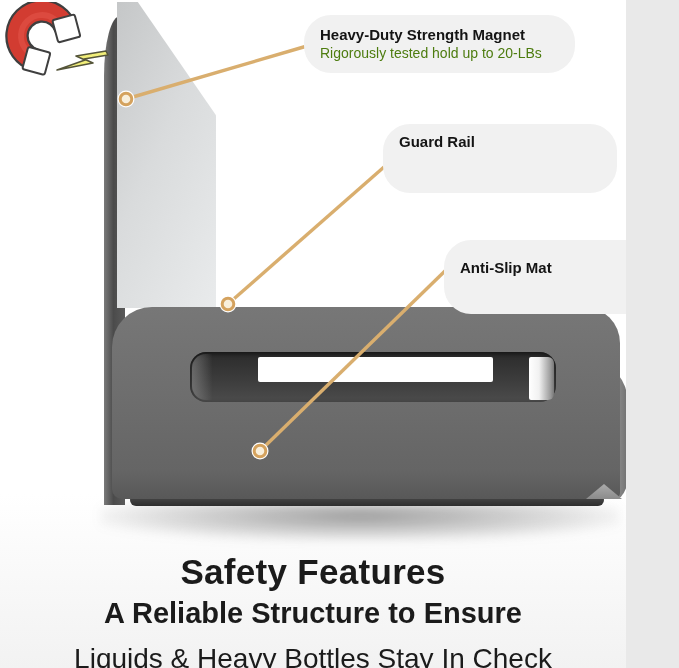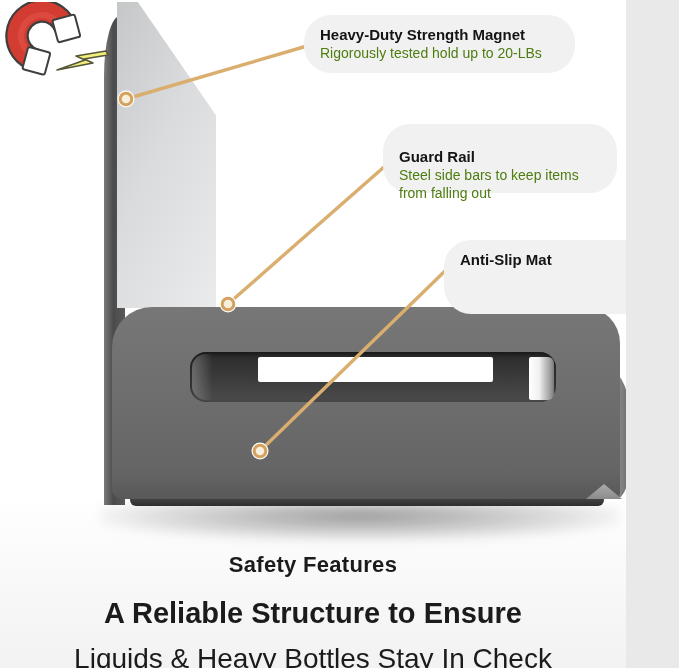"Guard Rail" .bubble-2 { padding: 23px 16px -> 8px 16px }
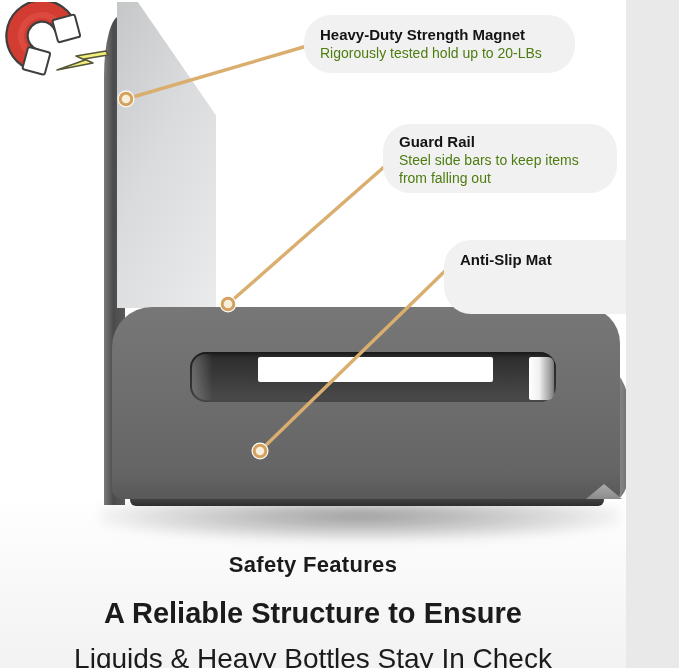"Steel side bars to keep" div.body { html: <div>Steel side bars to keep items from falling out</div> -> none }
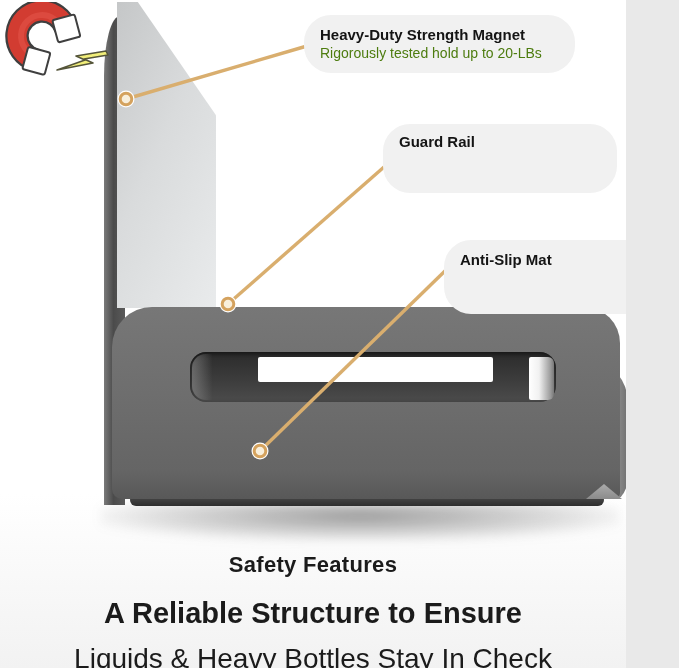"Anti-Slip Mat" .bubble-3 { padding: 10px 16px -> 18px 16px }
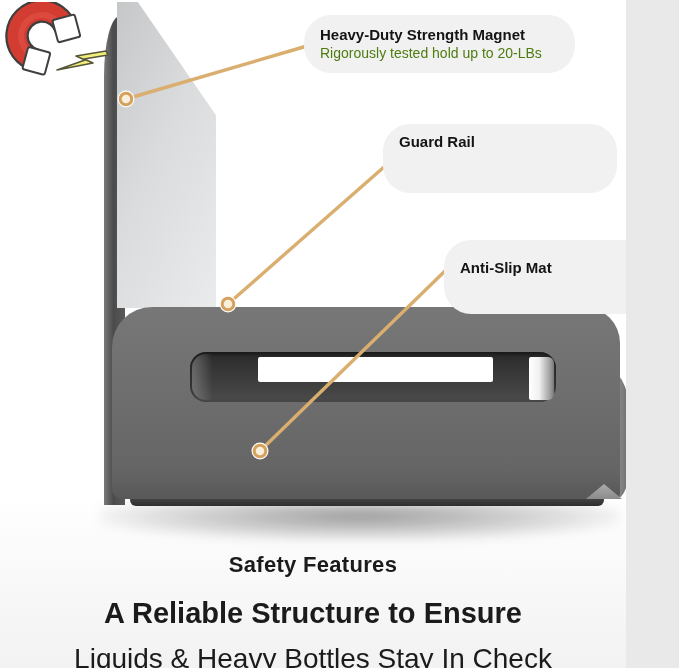"Safety Features" .footer-heading { font-size: 22px -> 35px }
